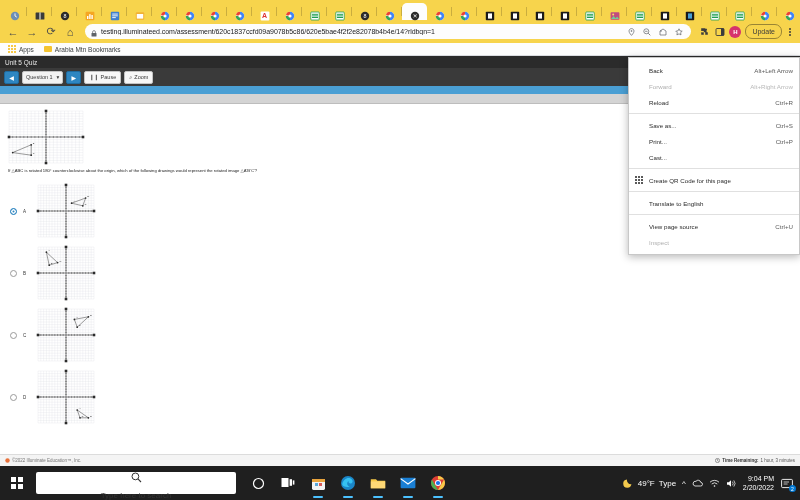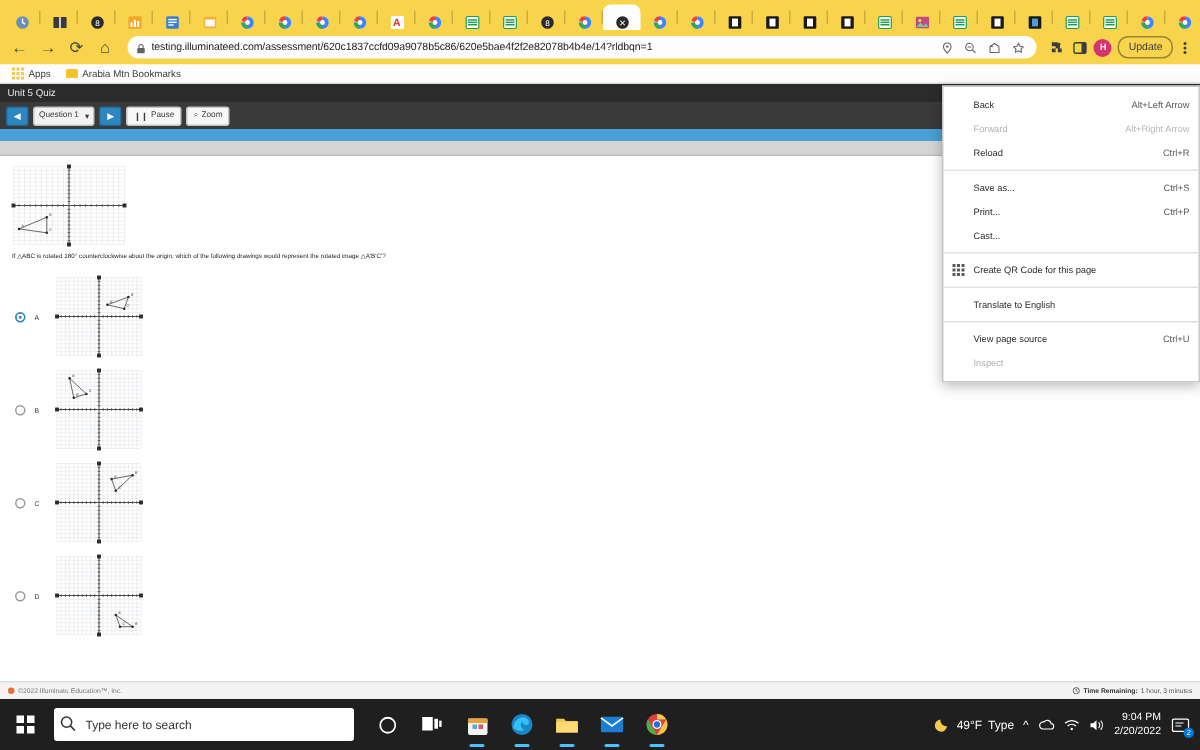"Type here to search" .searchbox { flex-direction: none -> column }
